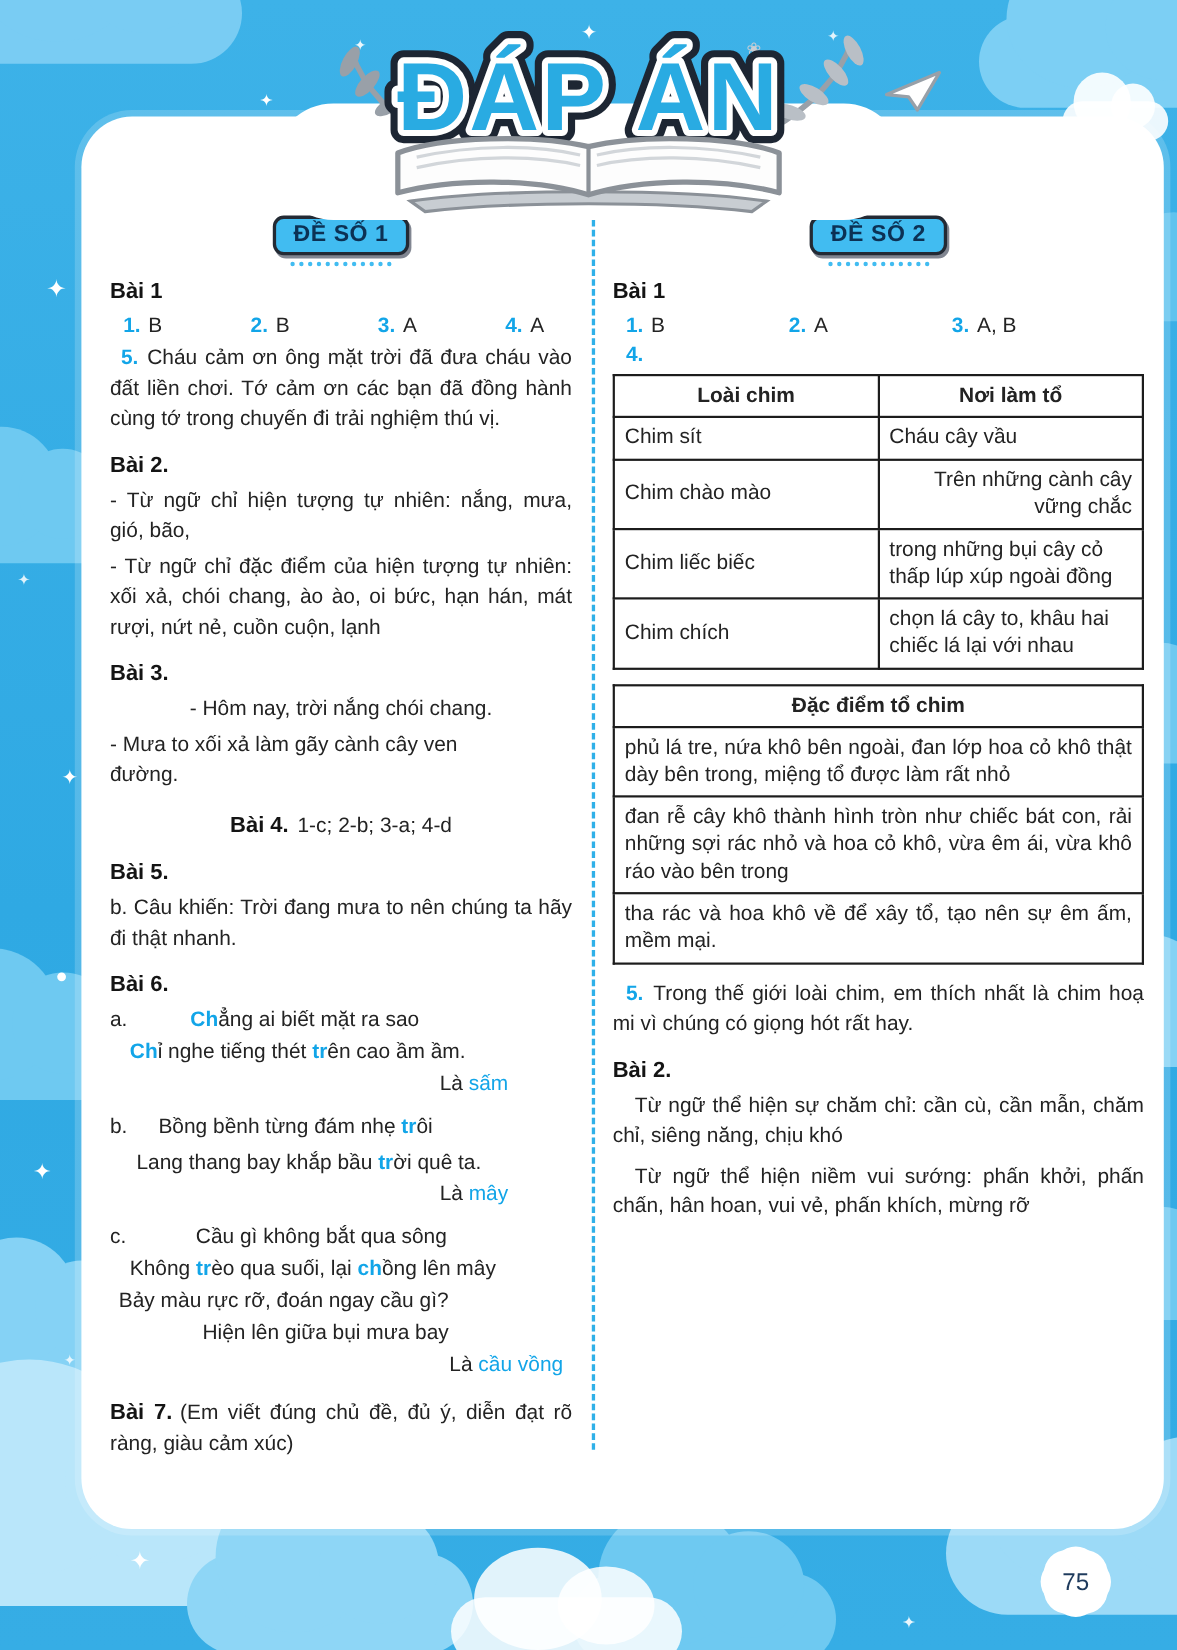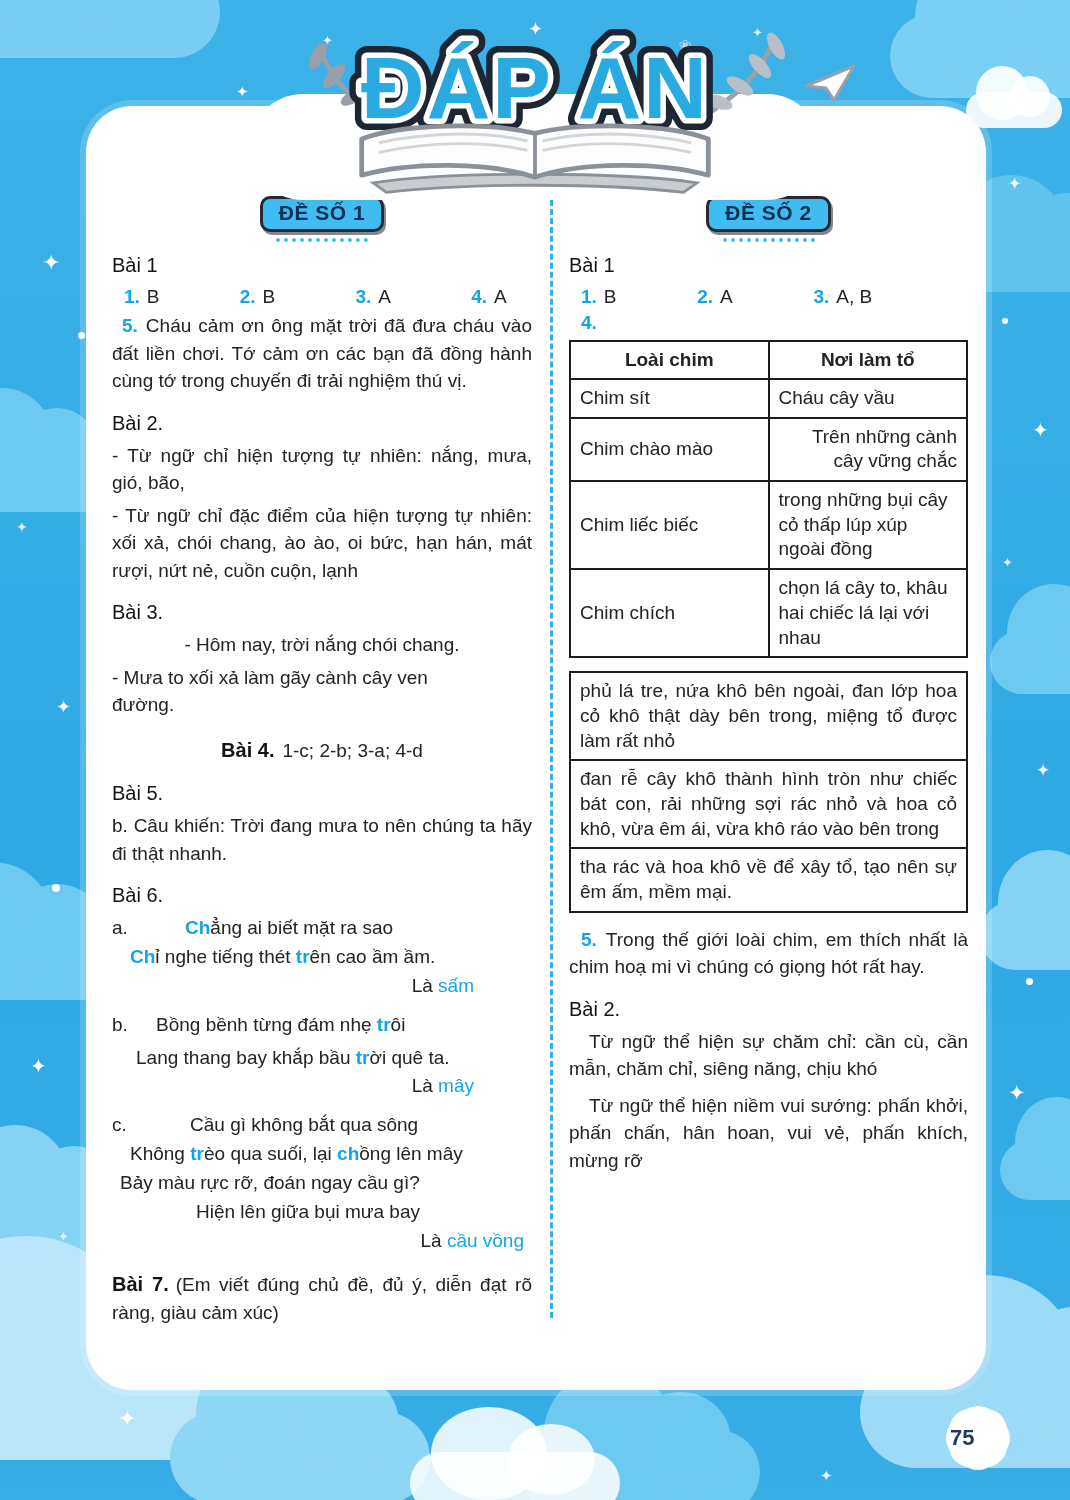"ĐỀ SỐ 1" .card { left: 86px -> 74px; width: 900px -> 984px }
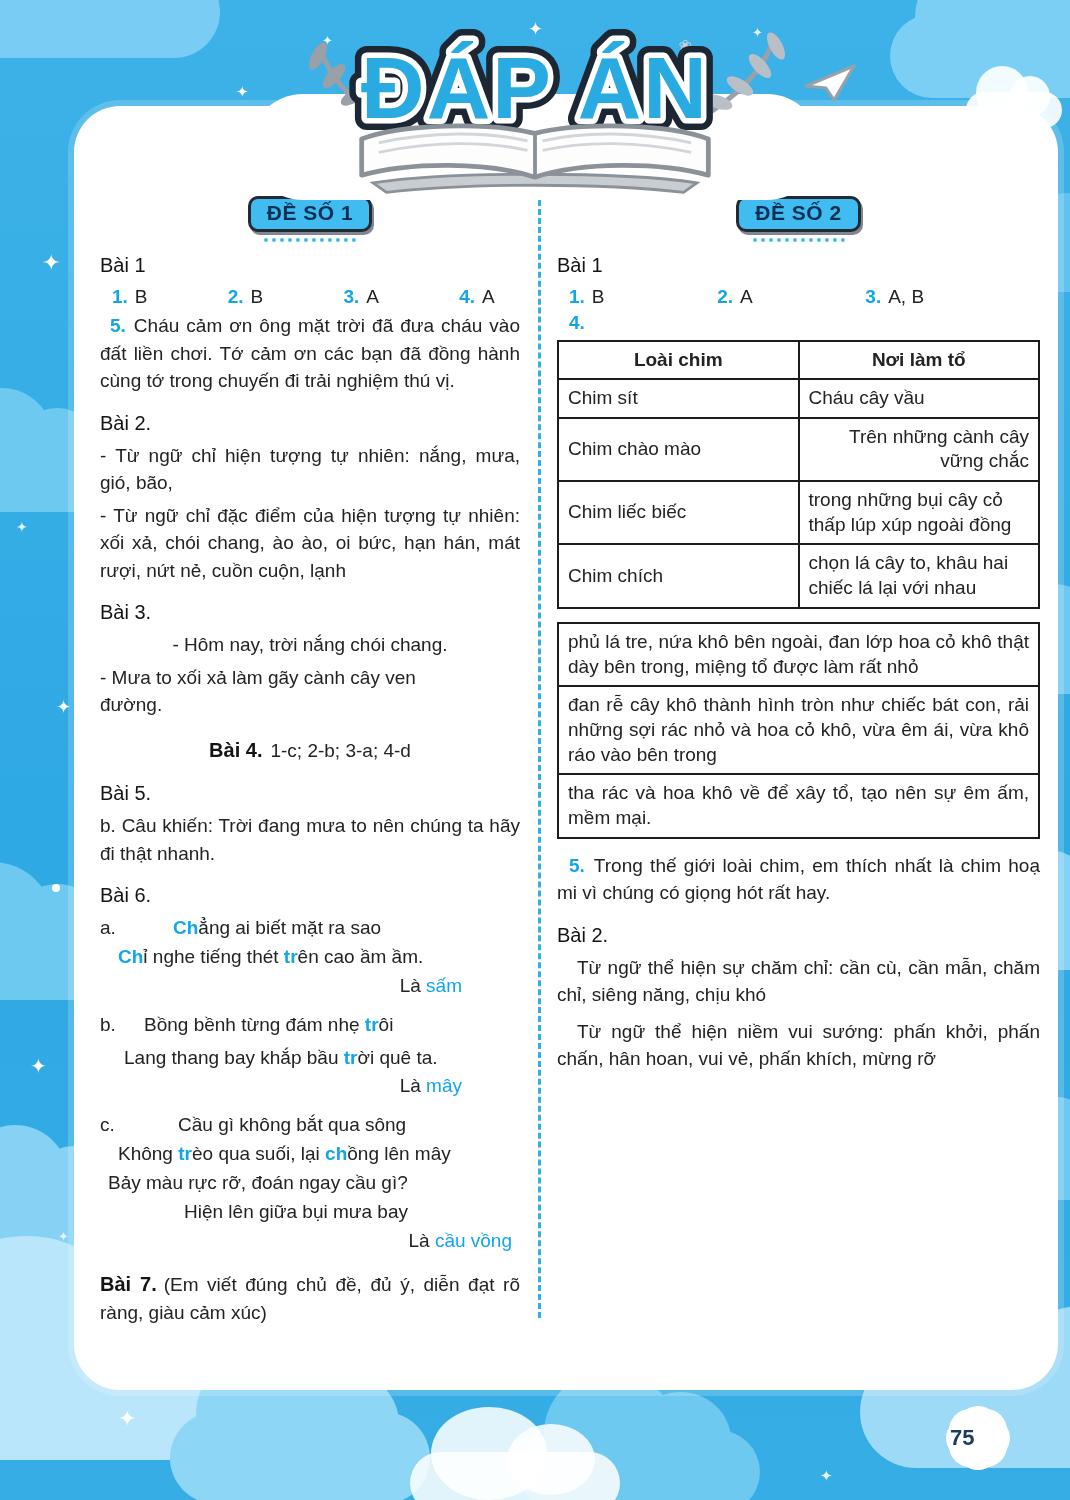"Bài 1" .bai { font-weight: normal -> bold }
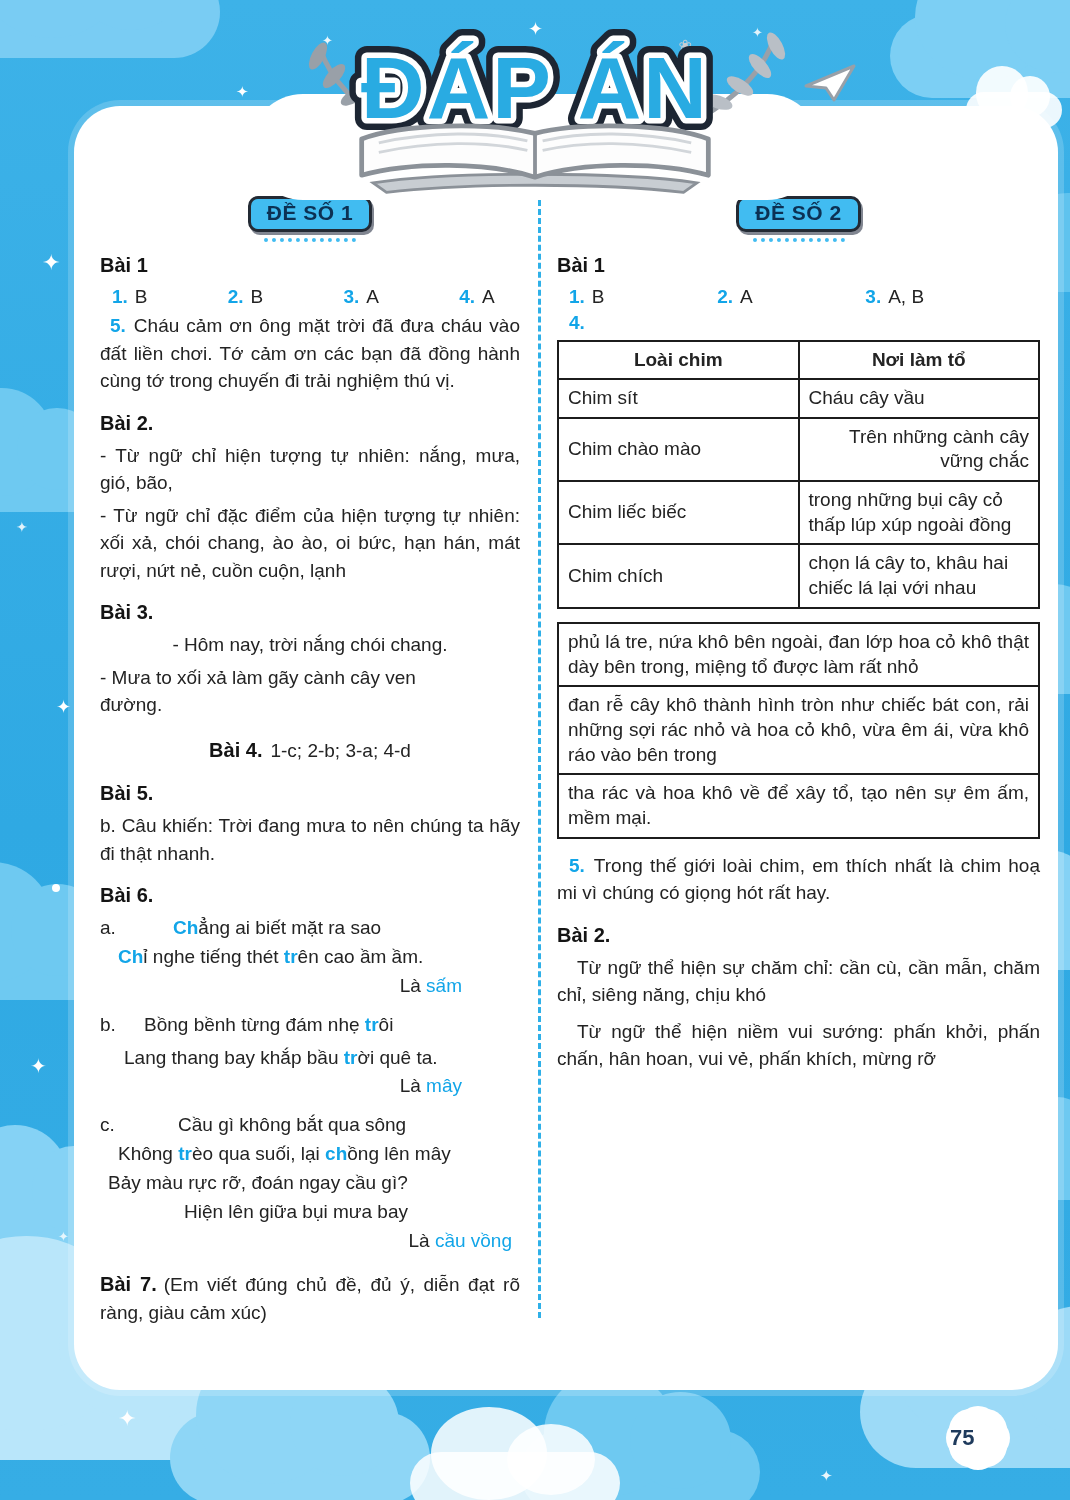"Đặc điểm tổ chim" tr { html: none -> <tr> <th>Đặc điểm tổ chim</th> </tr> }
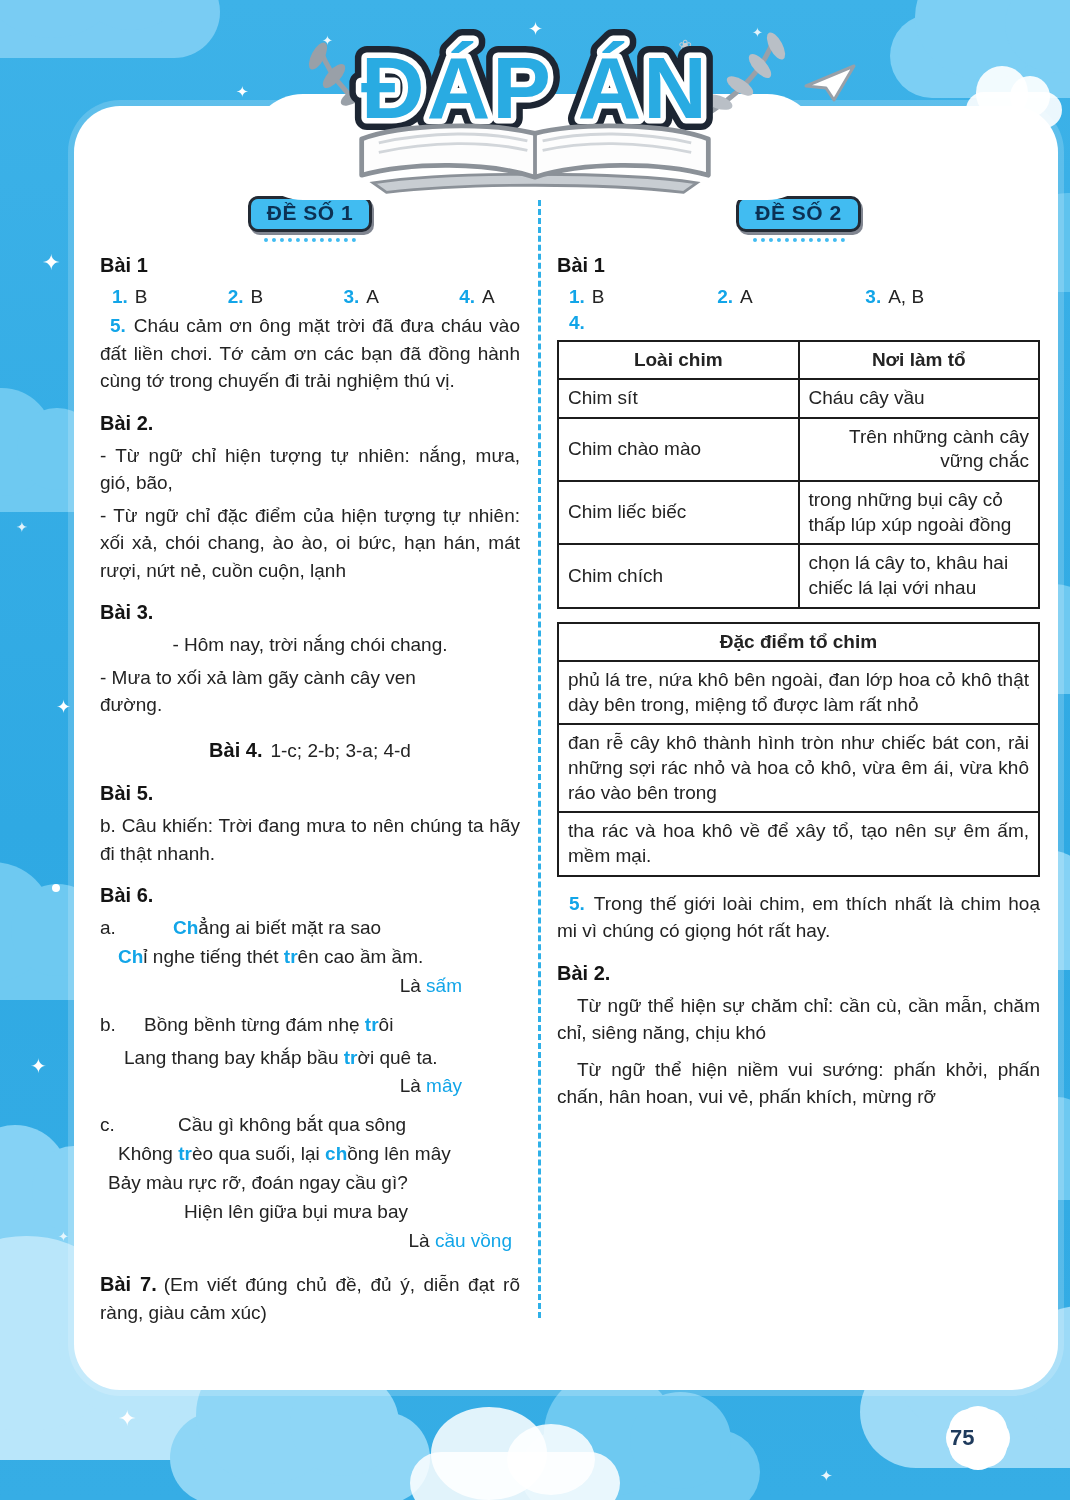"75" .page-badge { font-weight: bold -> normal; justify-content: none -> center }
